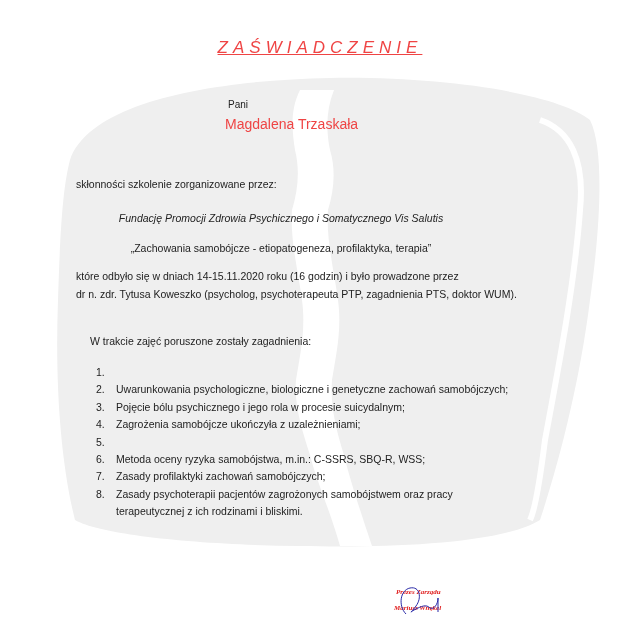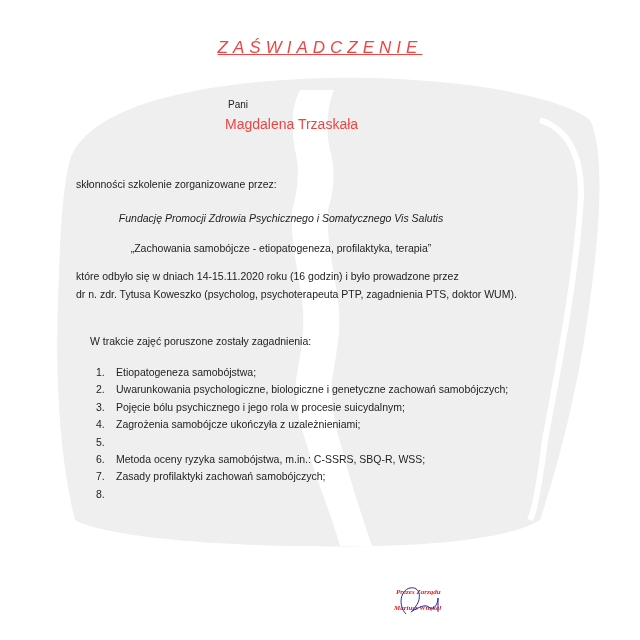"Etiopatogeneza samobójstwa;" span { html: <span>Etiopatogeneza samobójstwa;</span> -> none }
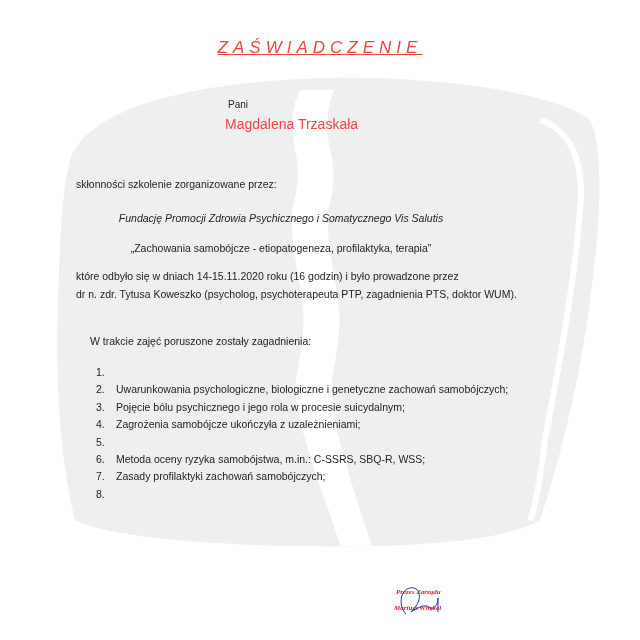"Zasady psychoterapii pacjentów" span { html: none -> <span><span>Zasady psychoterapii pacjentów zagrożonych samobójstwem oraz pracy</span><br><span>terapeutycznej z ich rodzinami i bliskimi.</span></span> }
